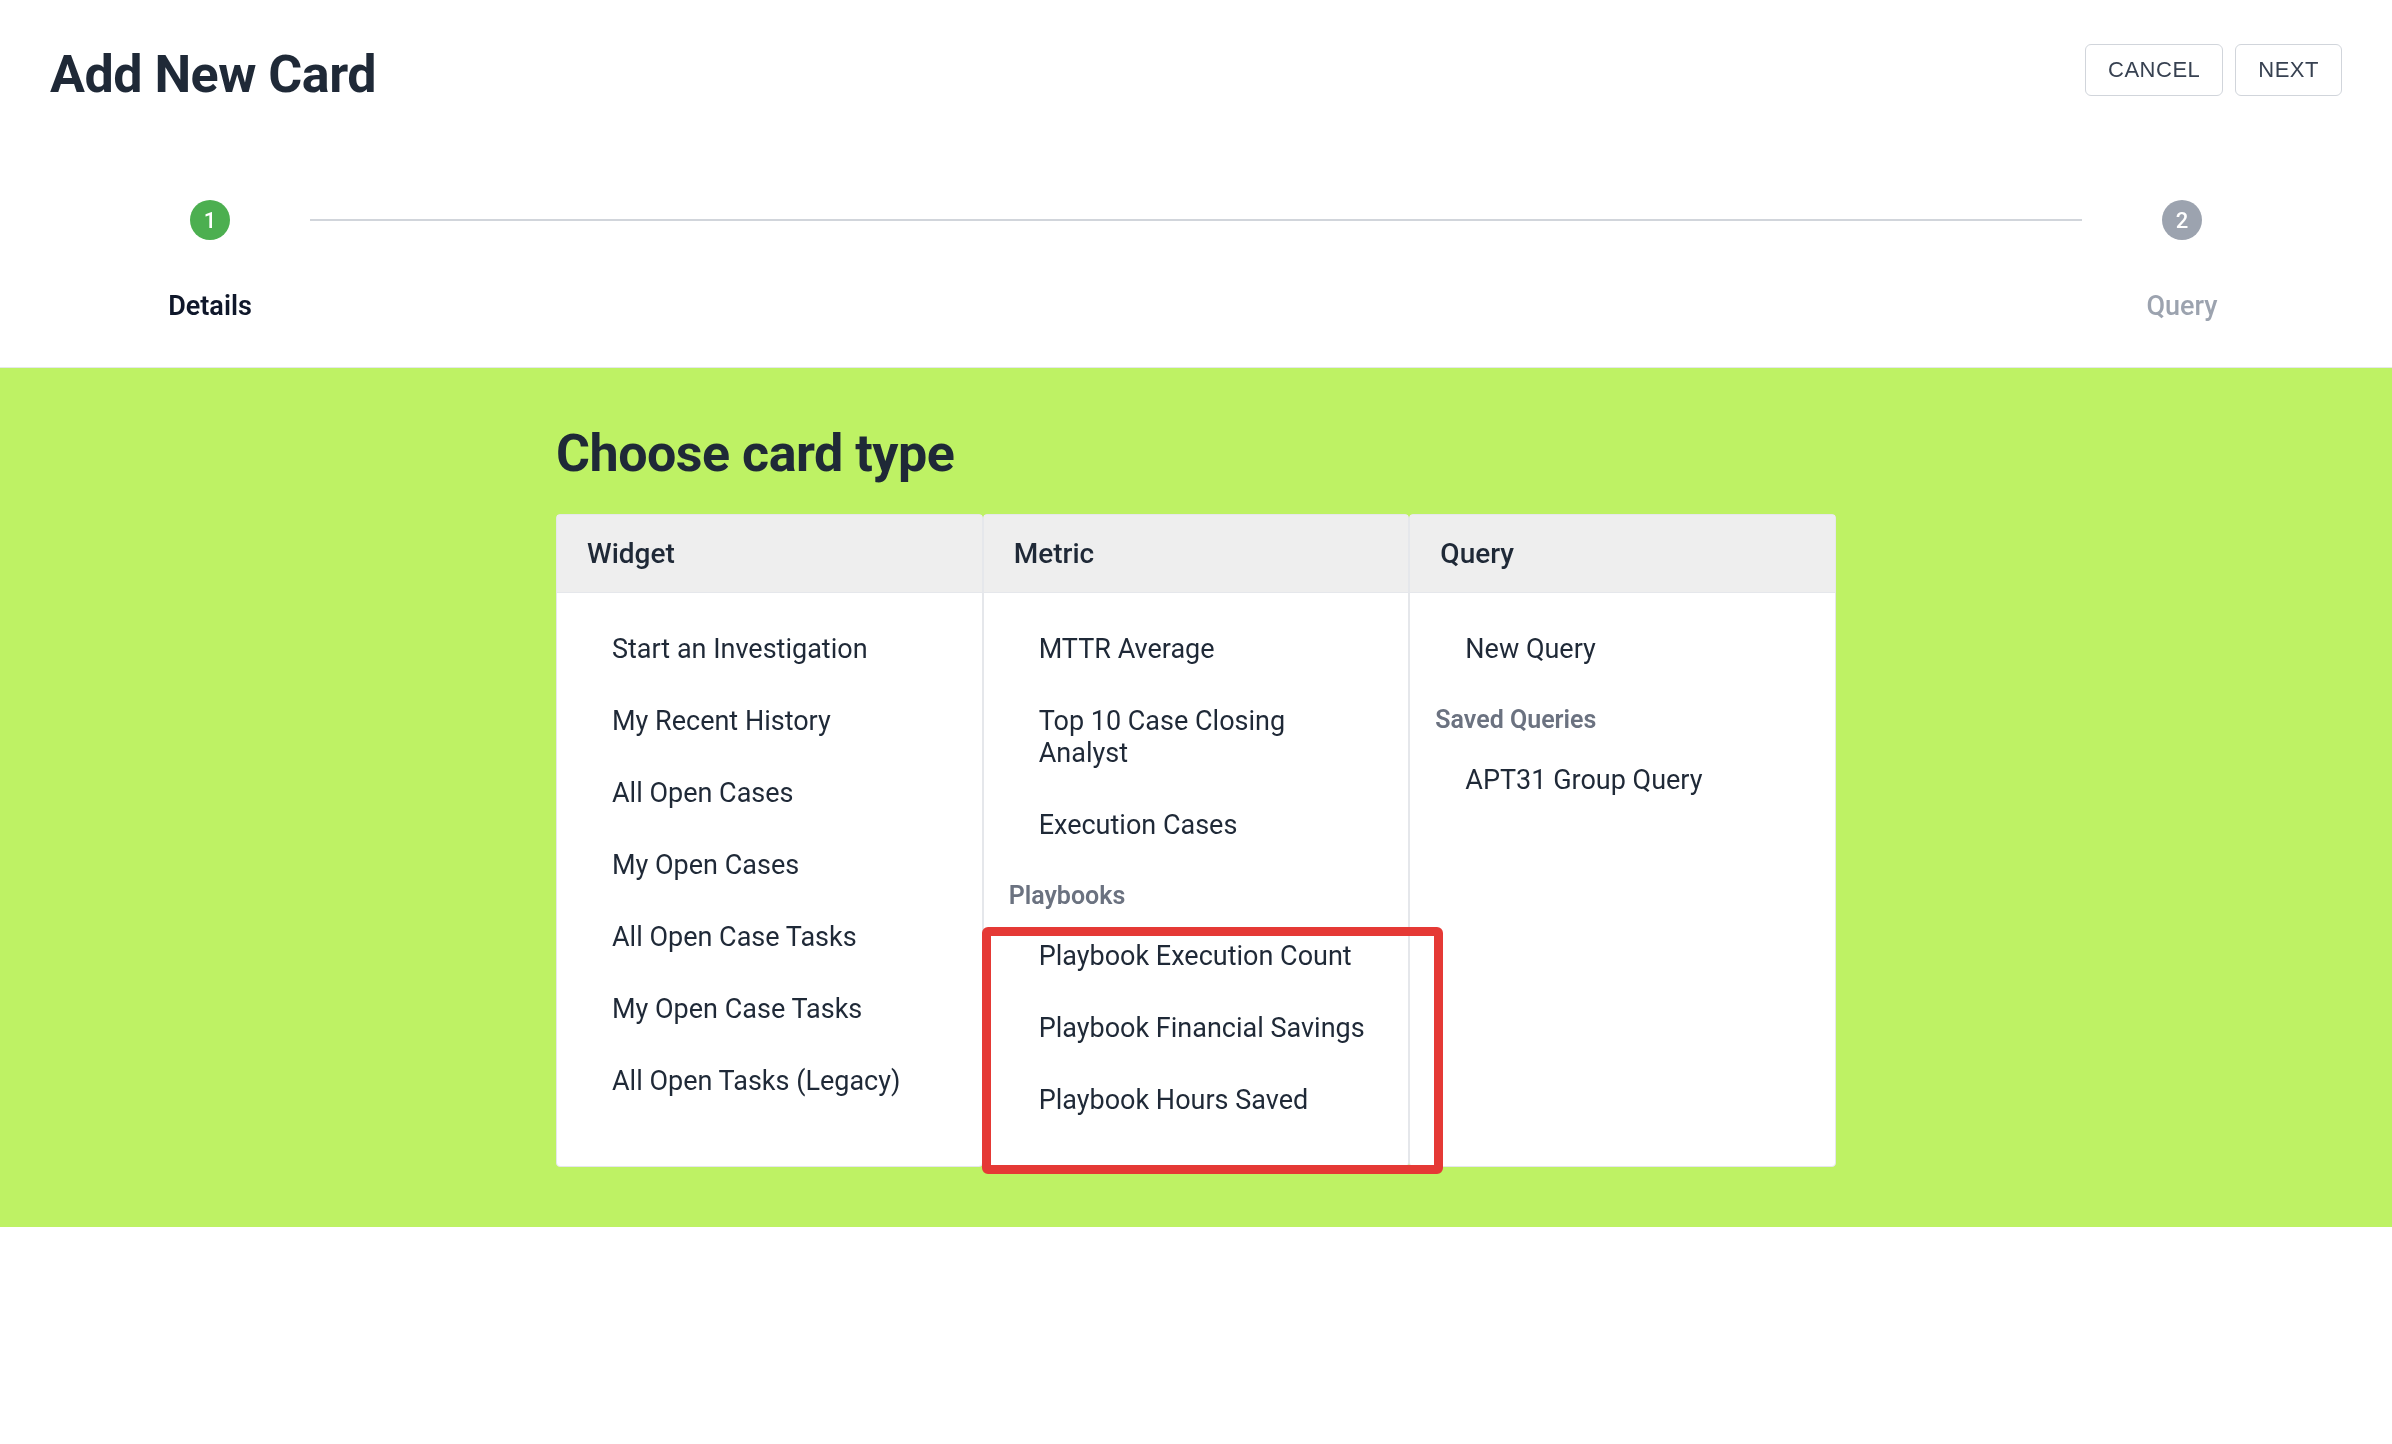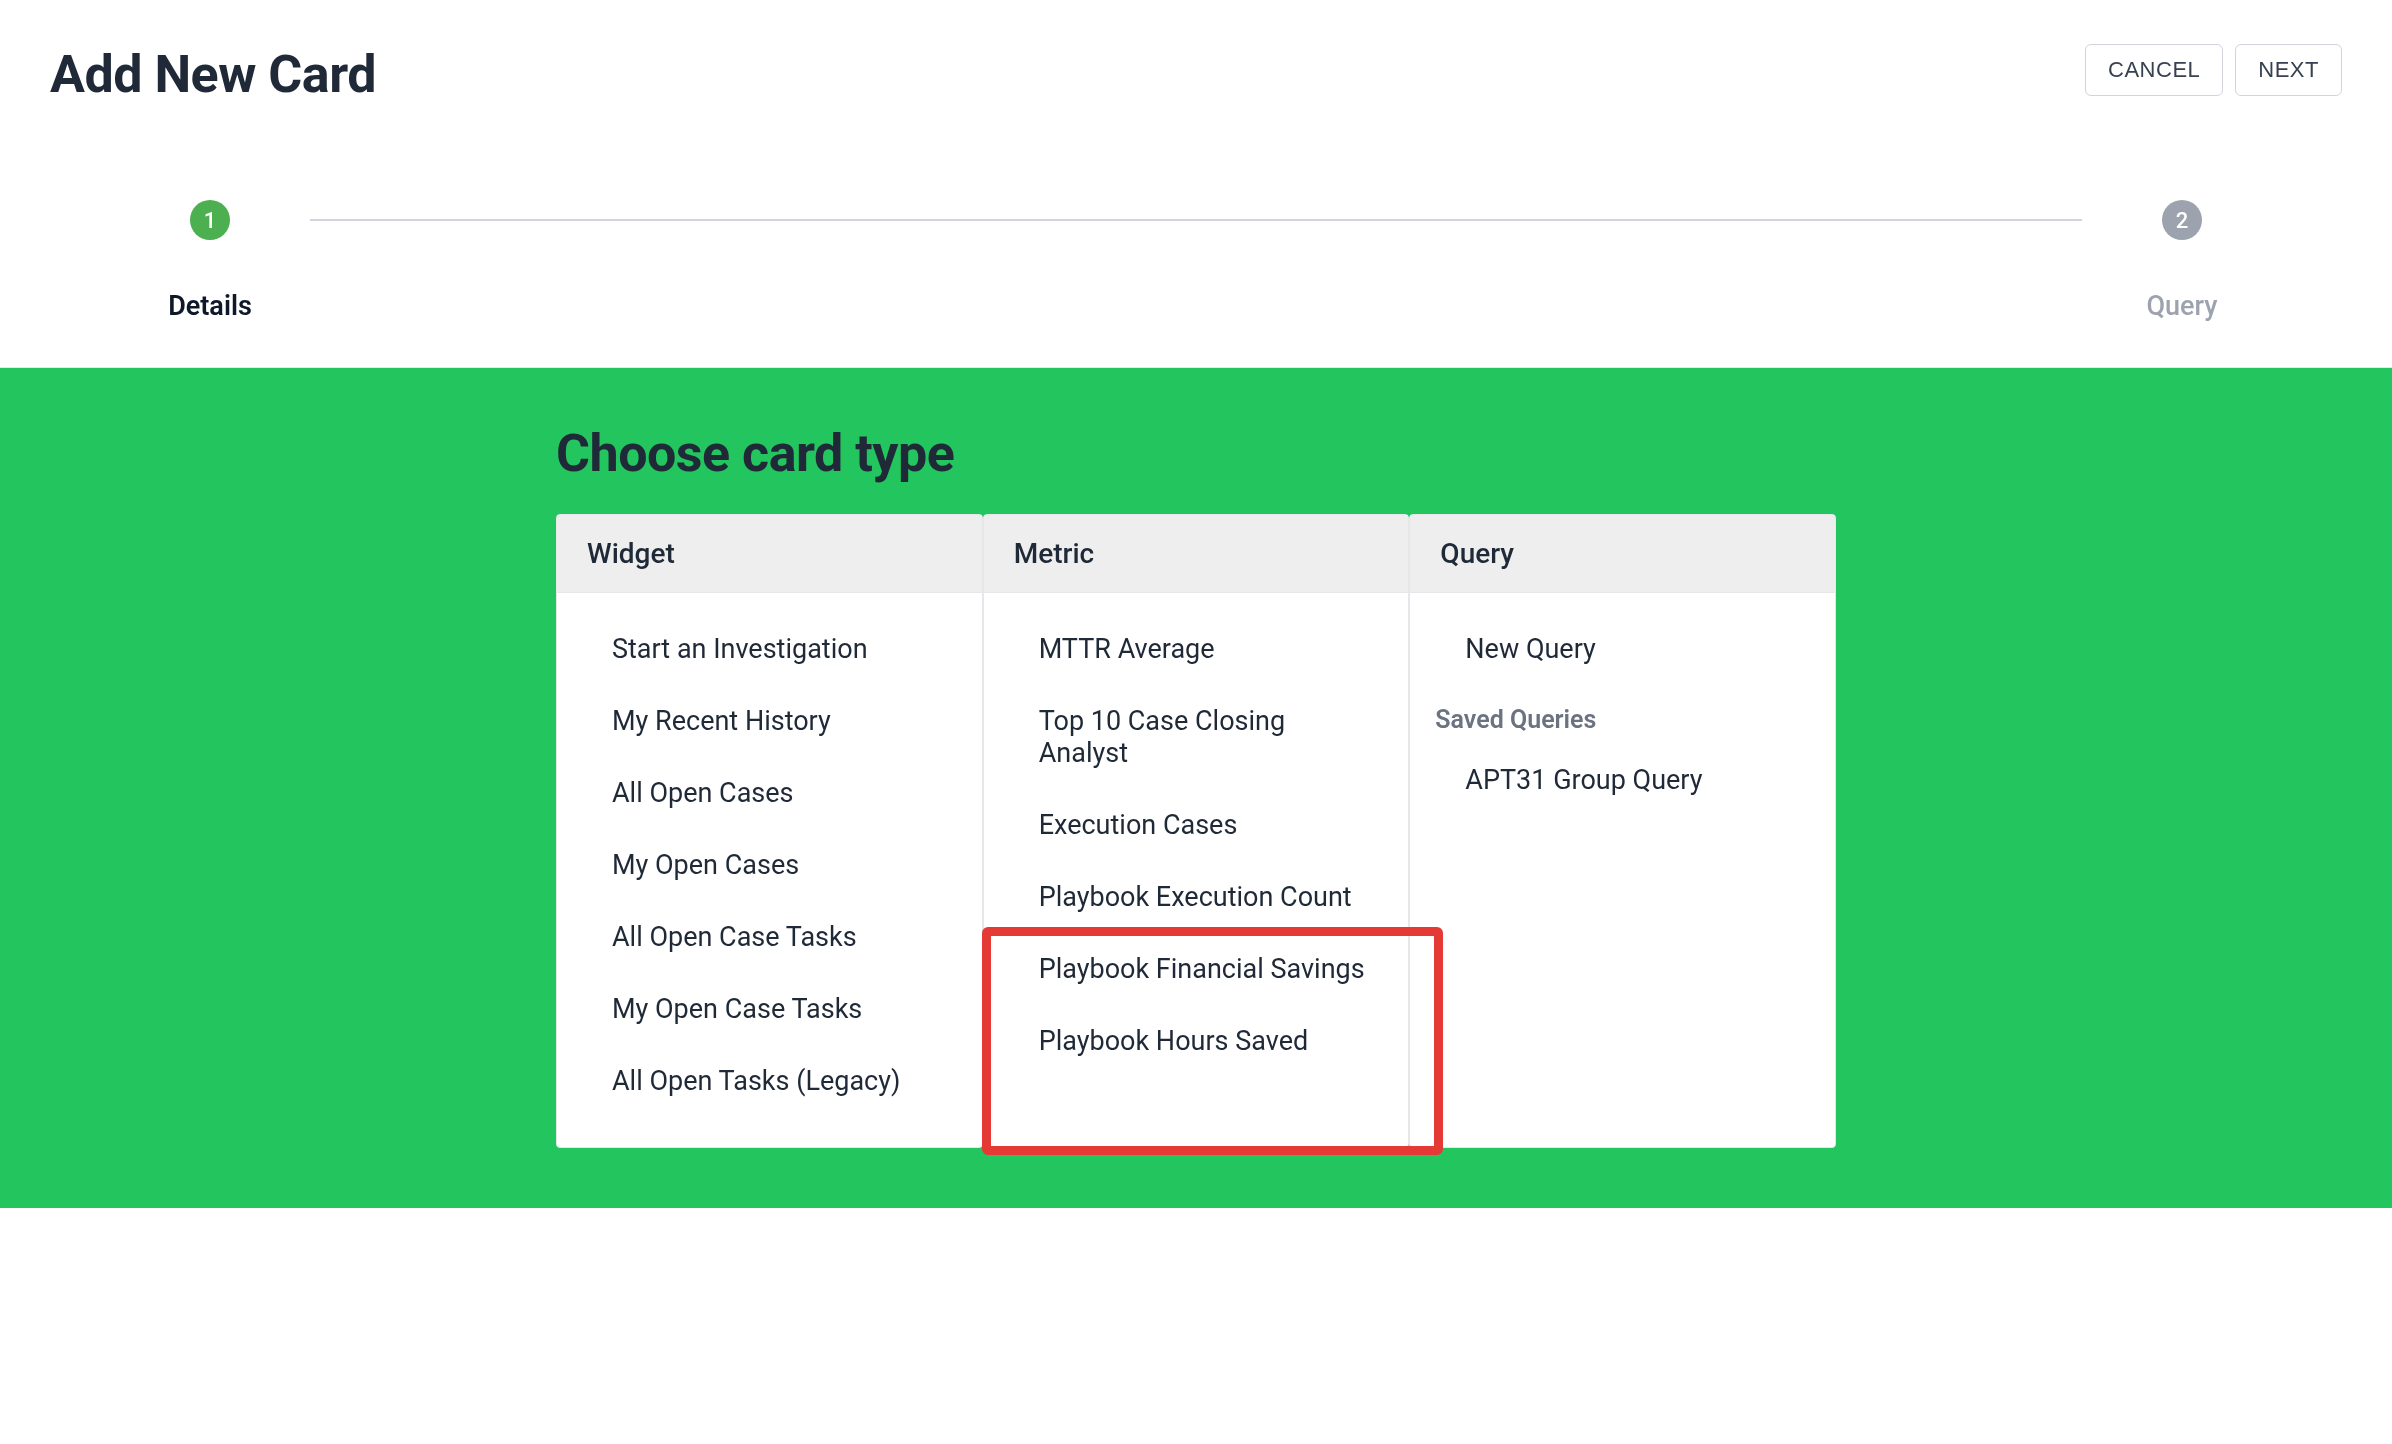"Choose card type" .lower-section { background: #22c55e -> #bef264 }
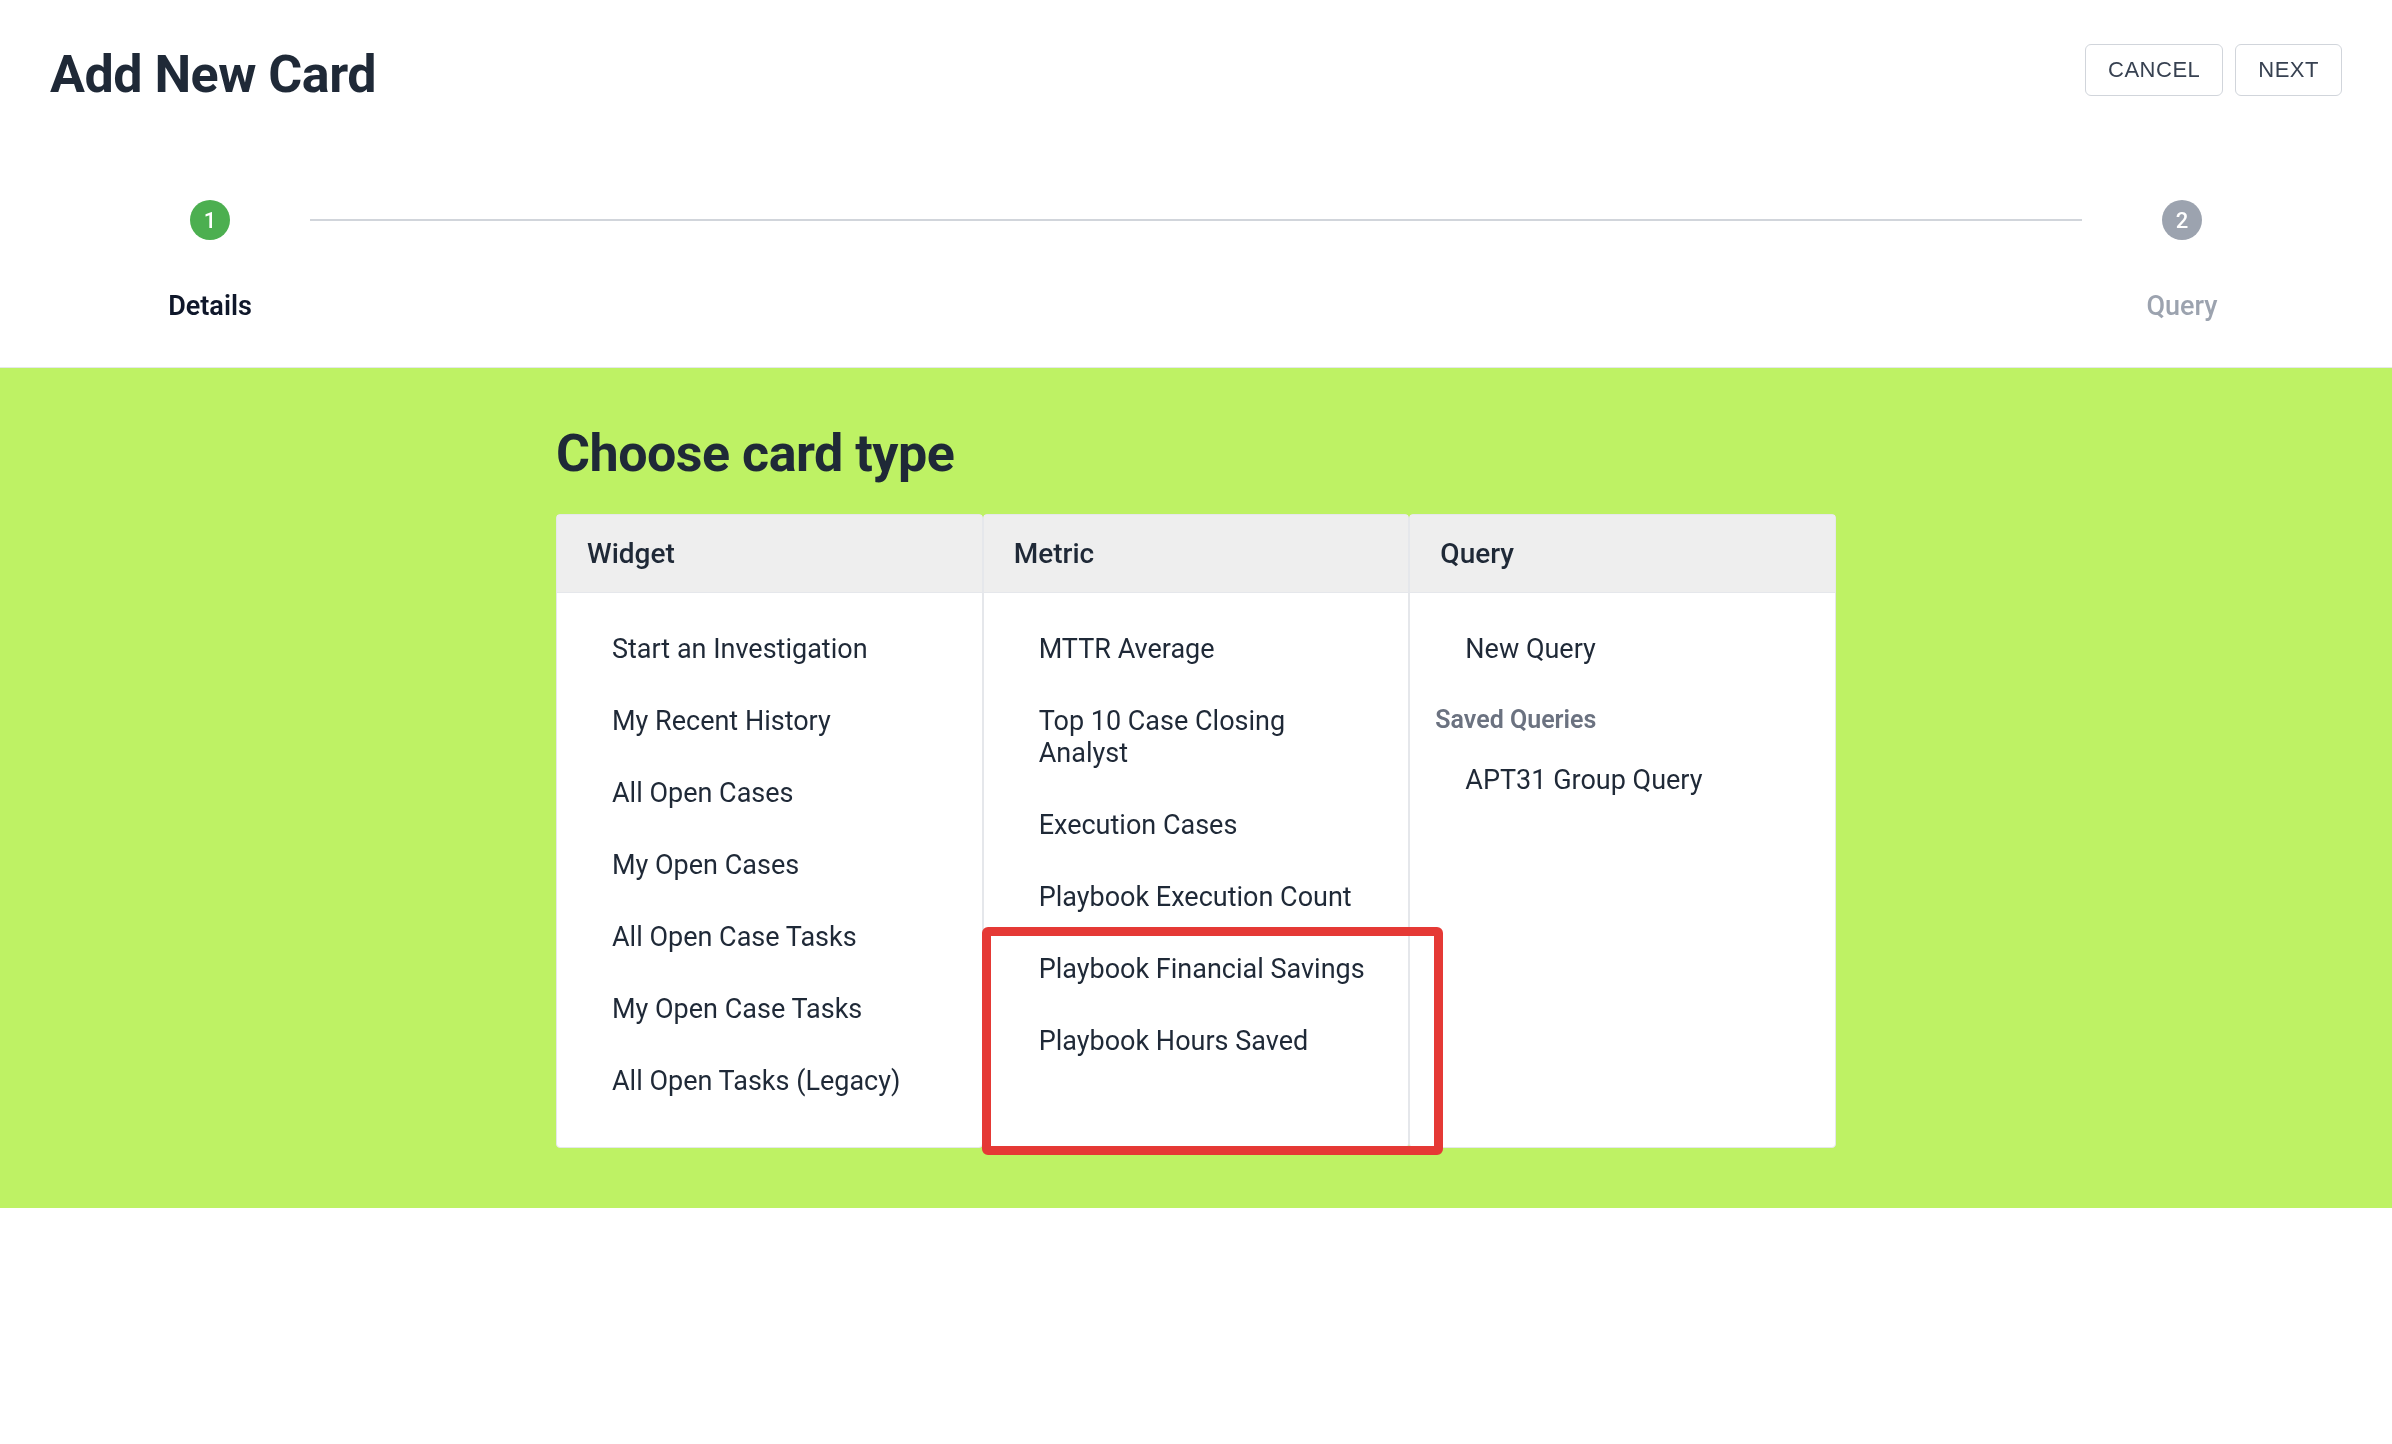"Playbooks" div.card-subheader { html: none -> <div>Playbooks</div> }
